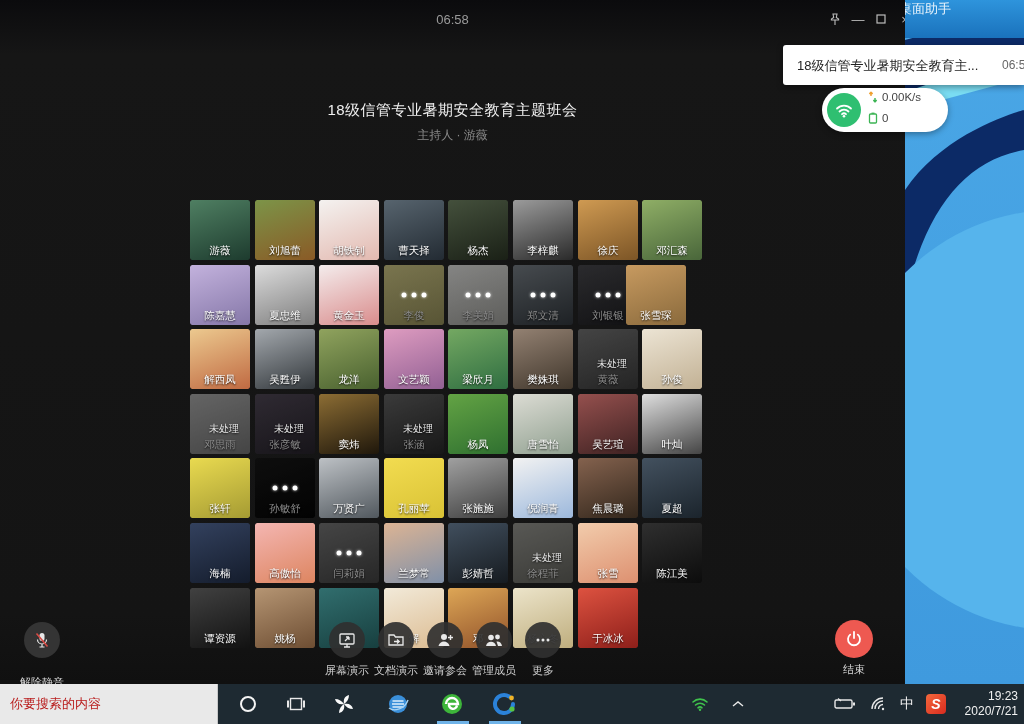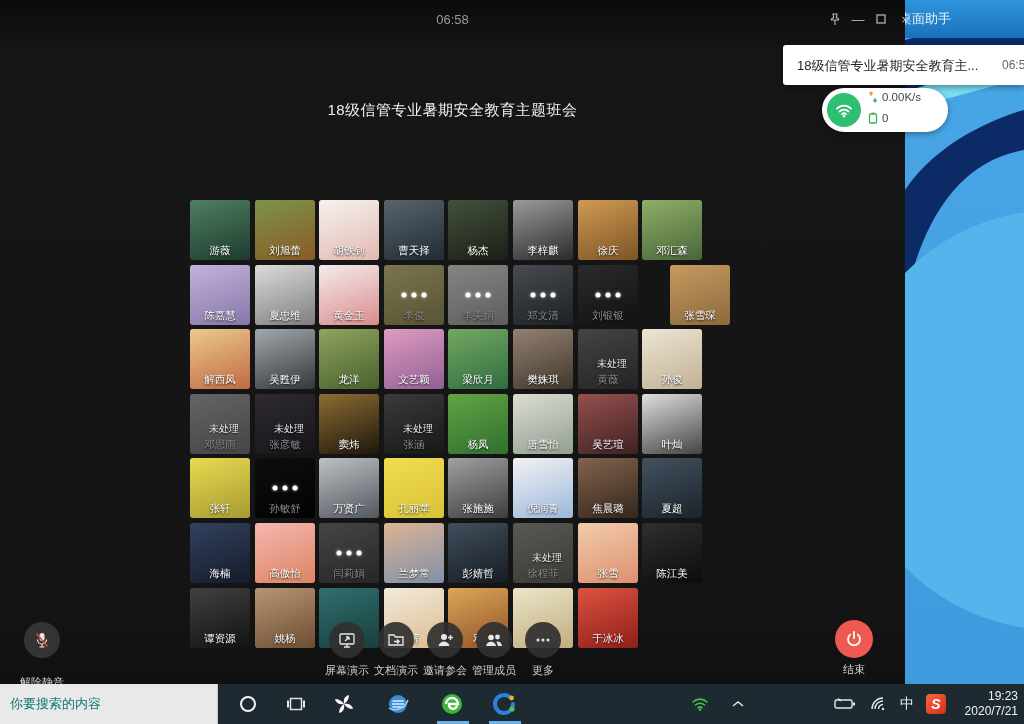"桌面助手" #assistant { align-items: center -> flex-start }
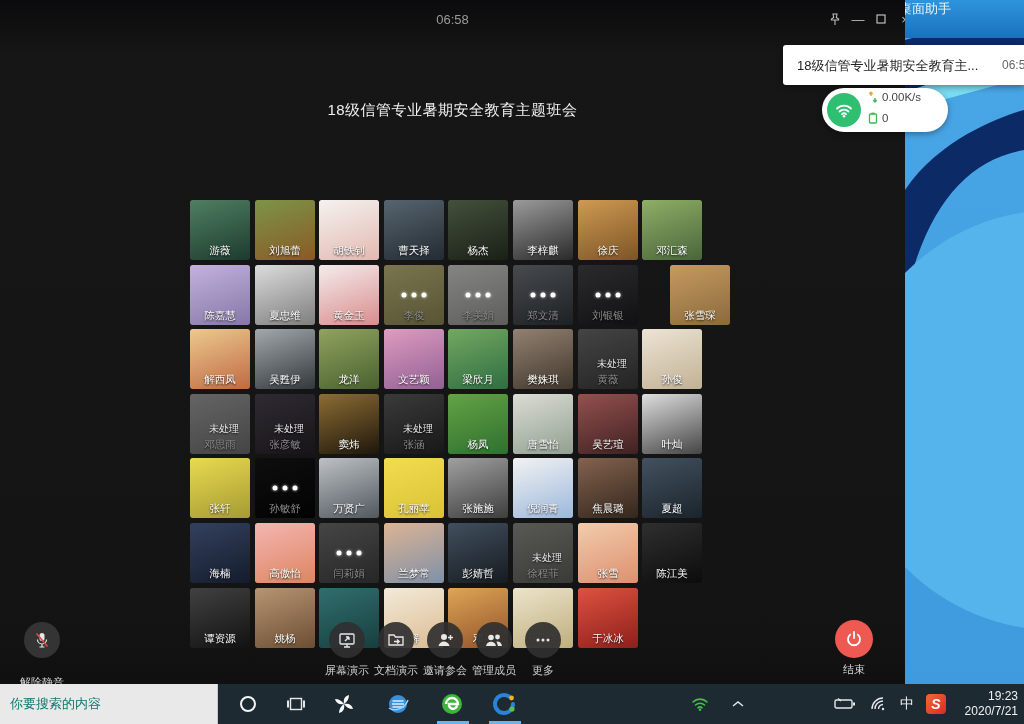"主持人 · 游薇" div { html: none -> <div>主持人 · 游薇</div> }
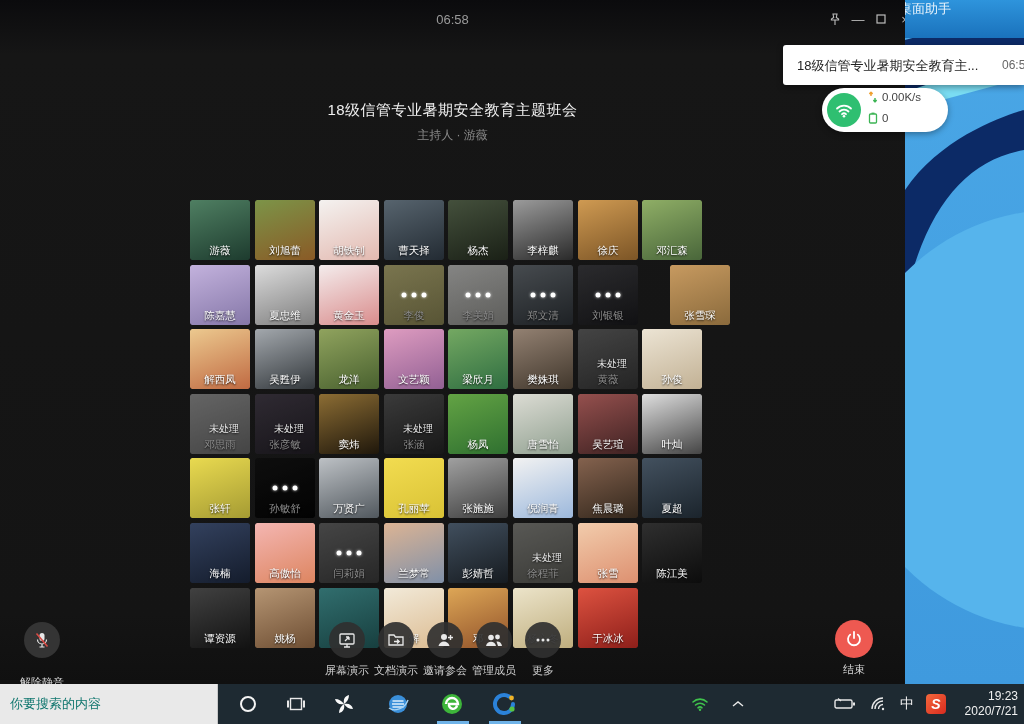"张雪琛" div.cell { left: 670px -> 626px }
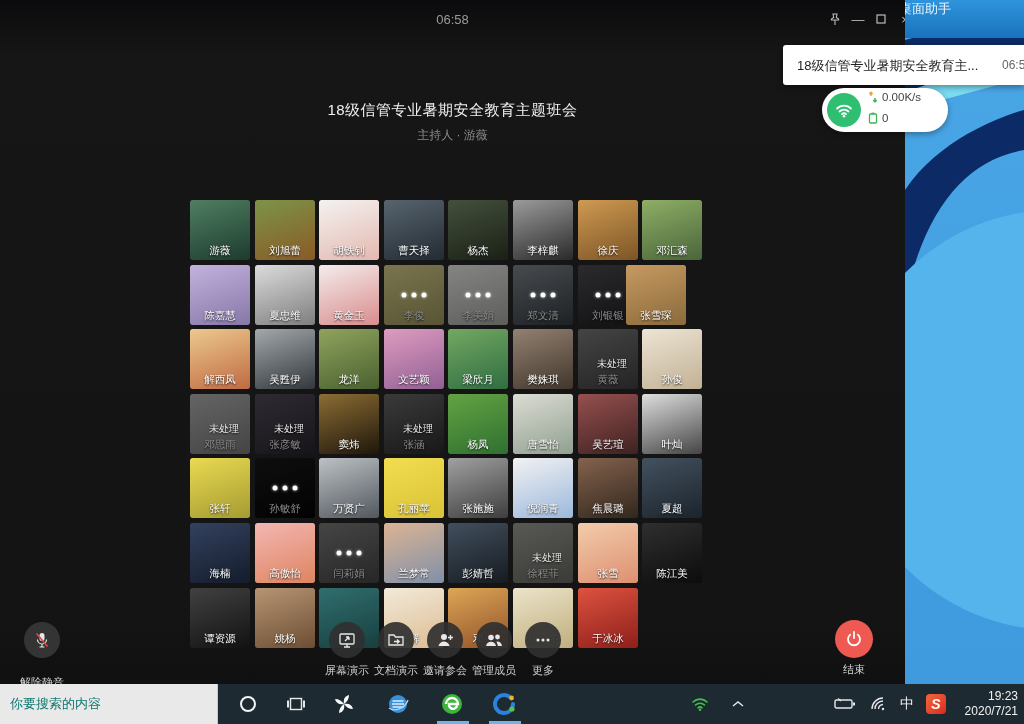"你要搜索的内容" #tb-search span { color: #0f766e -> #b91c1c }
